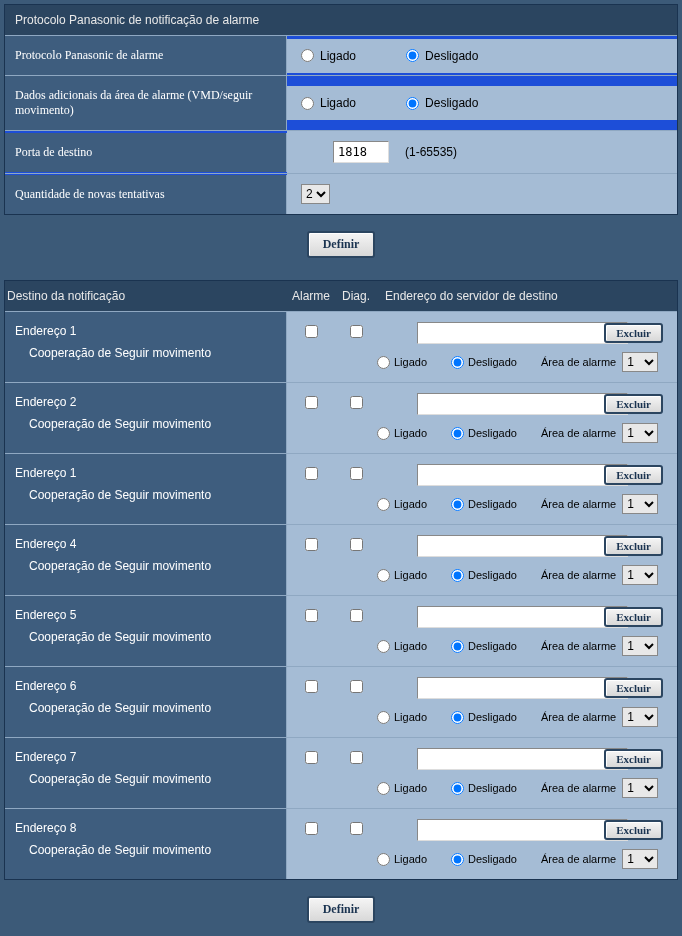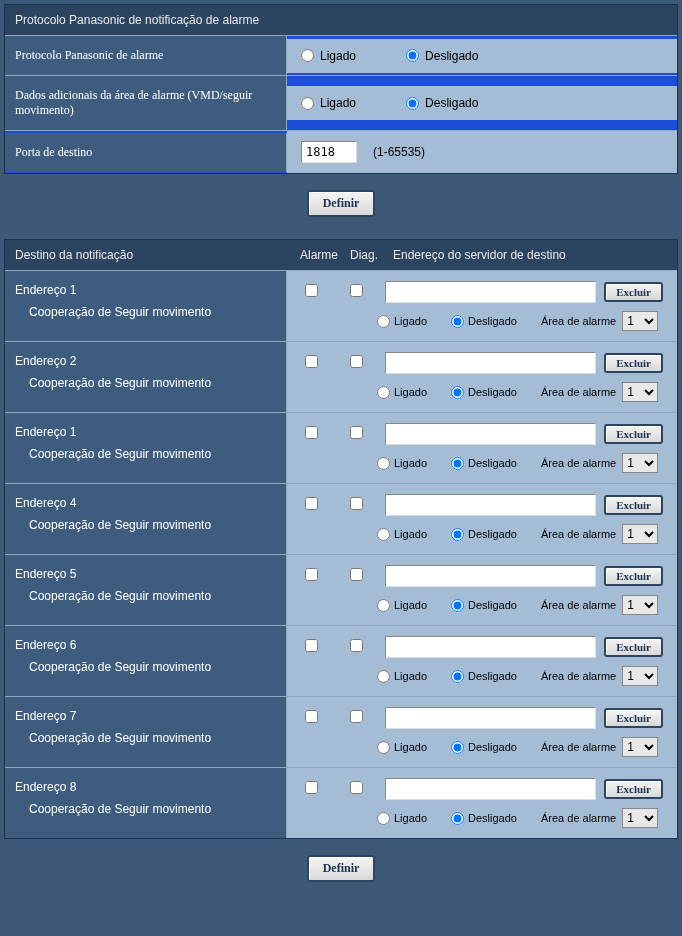"1818" input[type="text"] { margin-left: none -> 32px }
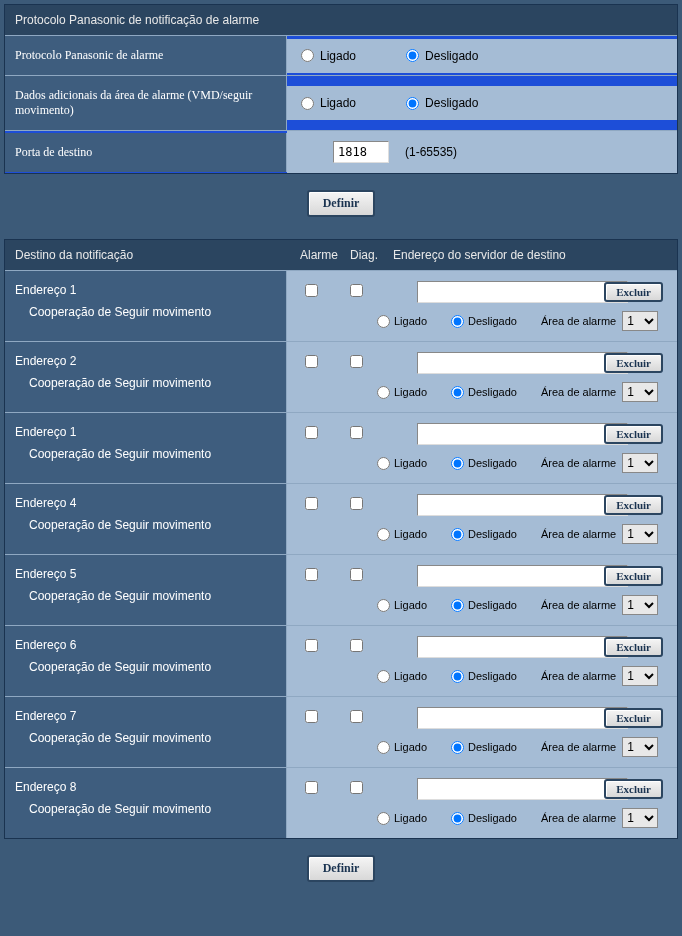"Quantidade de novas tentativas" div.row { html: none -> <div> <div>Quantidade de novas tentativas</div> <div> <select> <option>2</option> </select> </div> </div> }
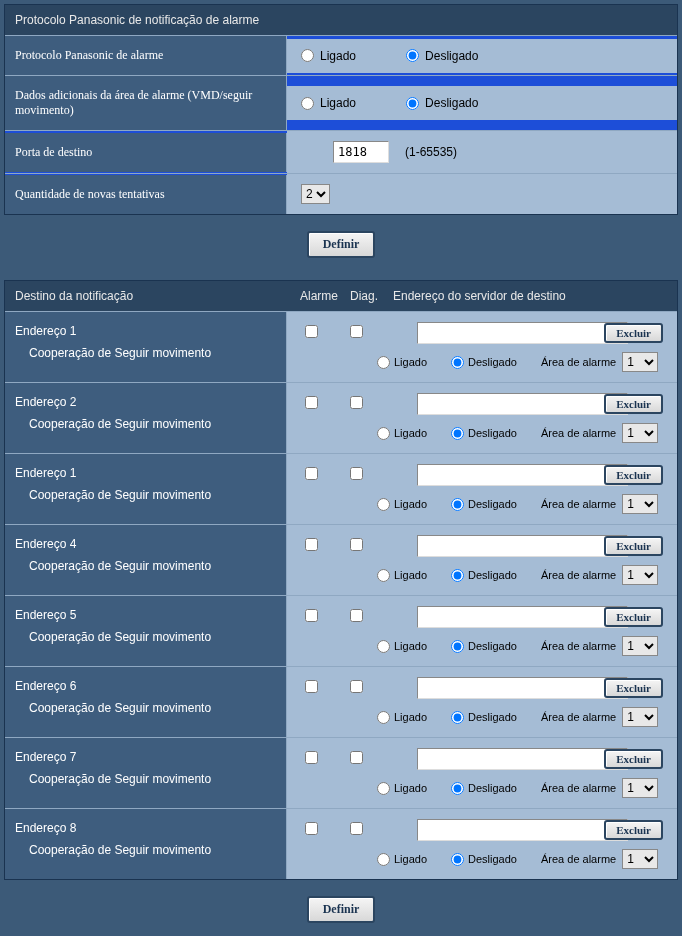"Destino da notificação" .dest-h-name { margin-left: 8px -> none }
